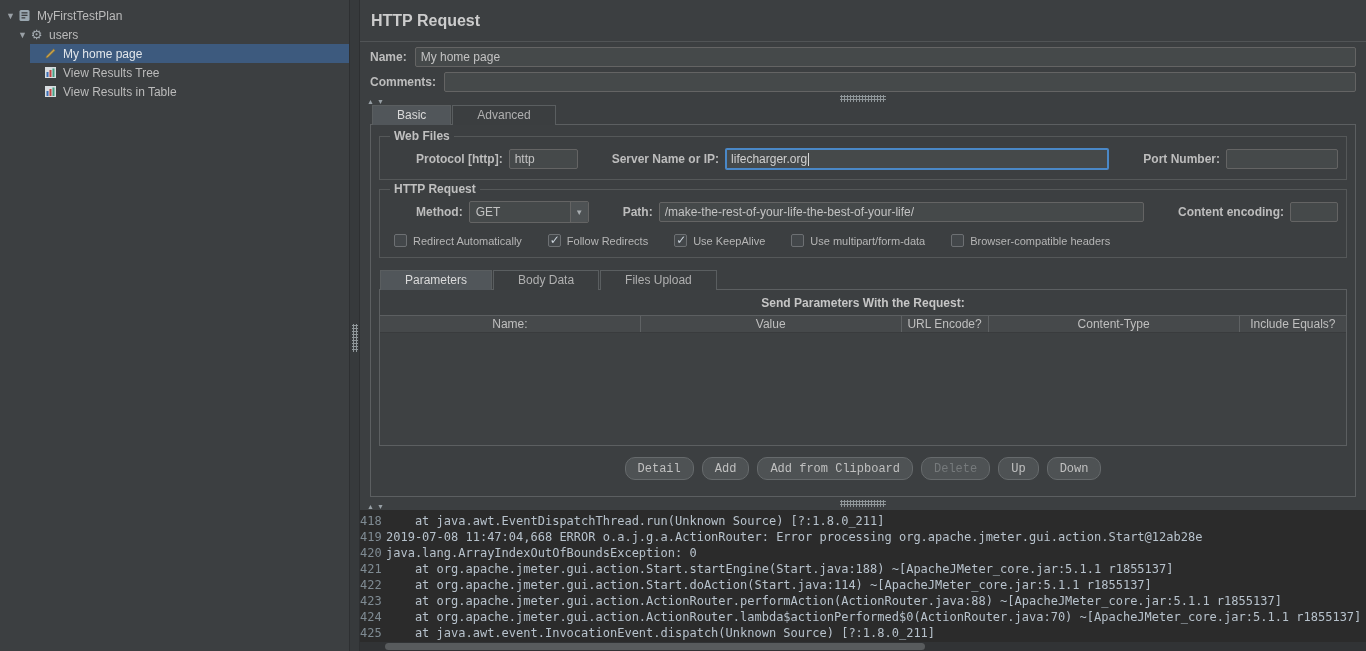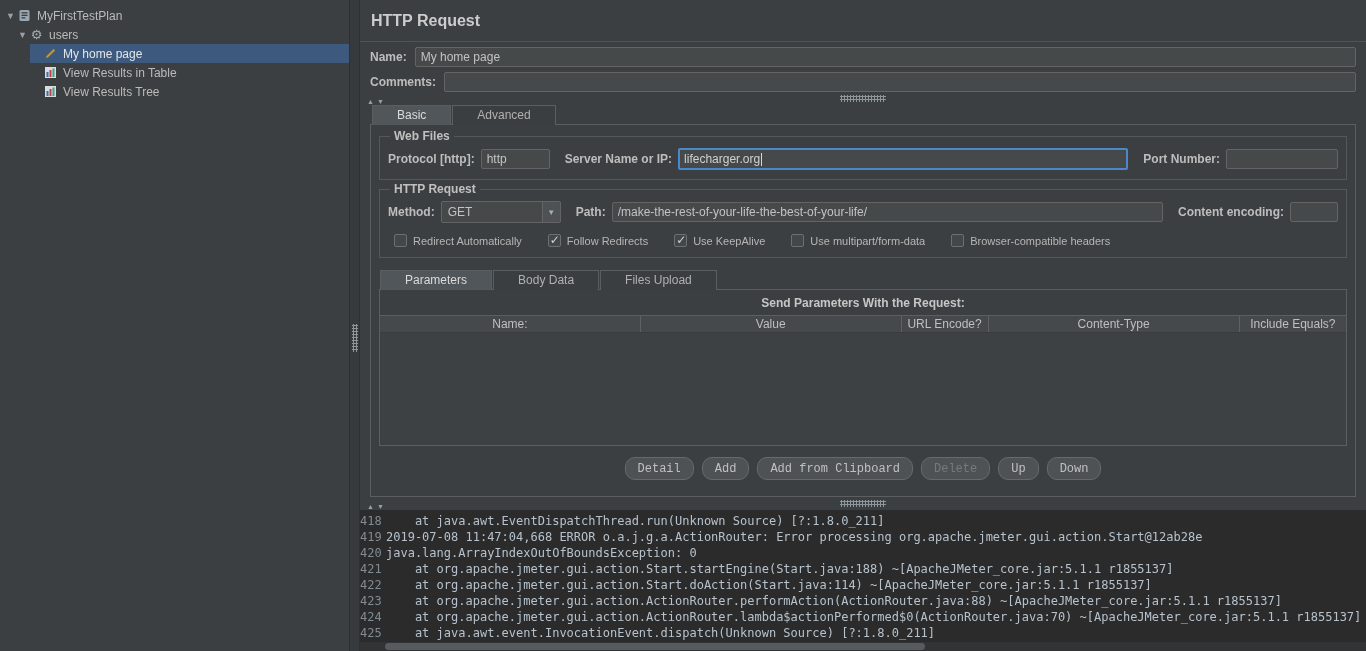"View Results in Table" div.tree-row { order: before "View Results Tree" -> after "View Results Tree" }
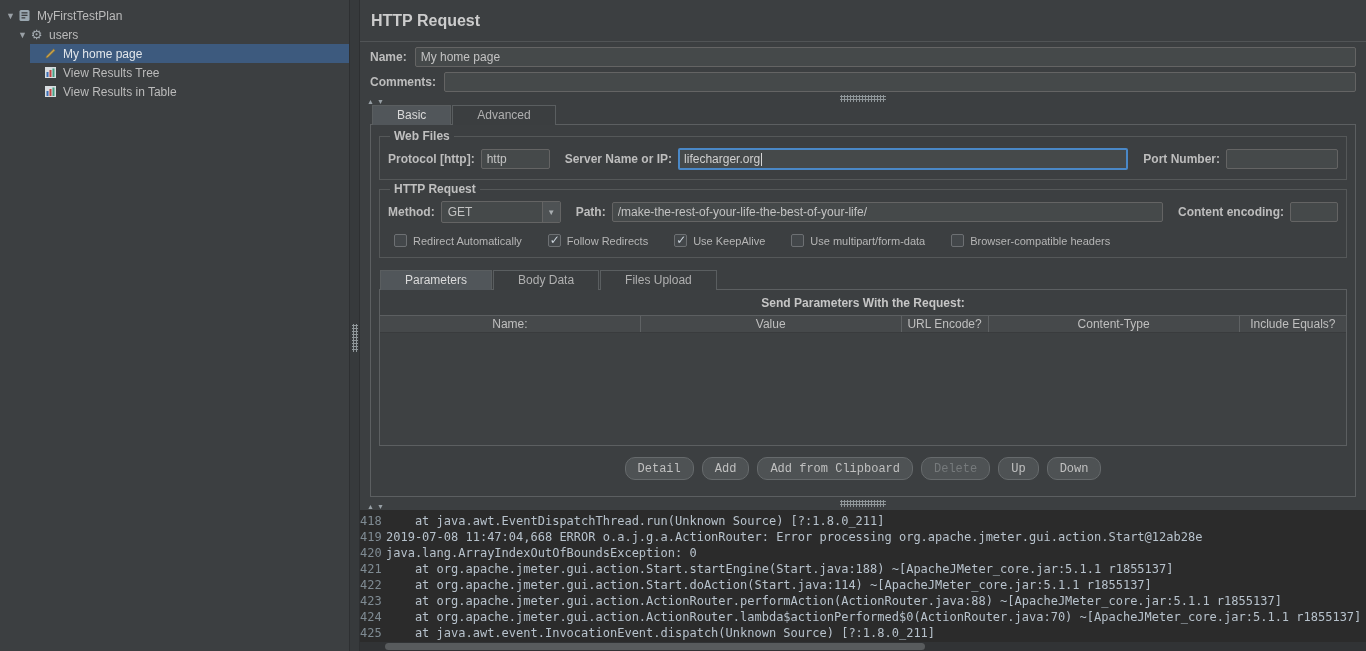"Protocol [http]:" .inline-row label.b { margin-left: none -> 28px }
